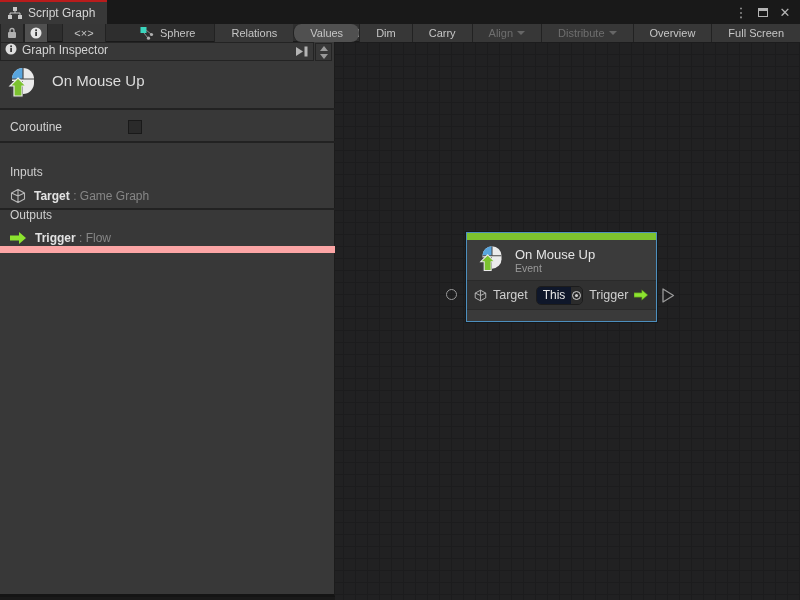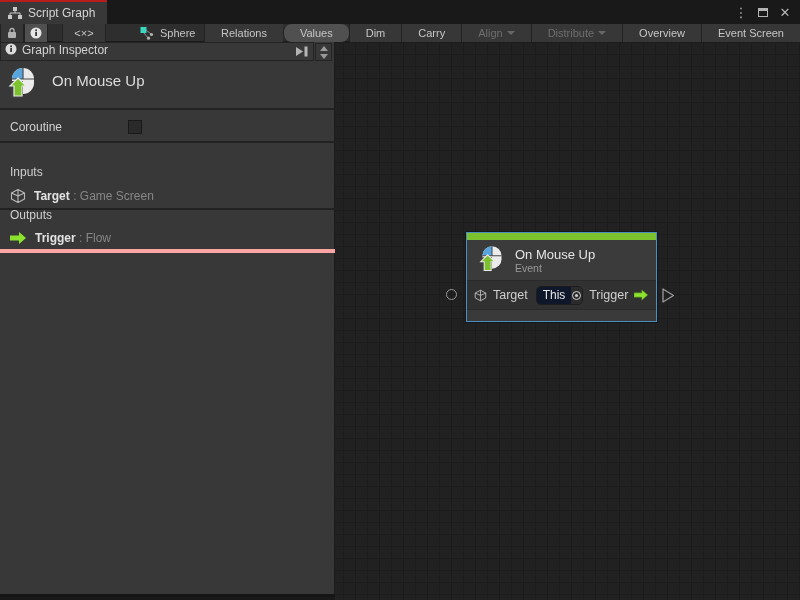"Event Screen" span { text: Event -> Full }
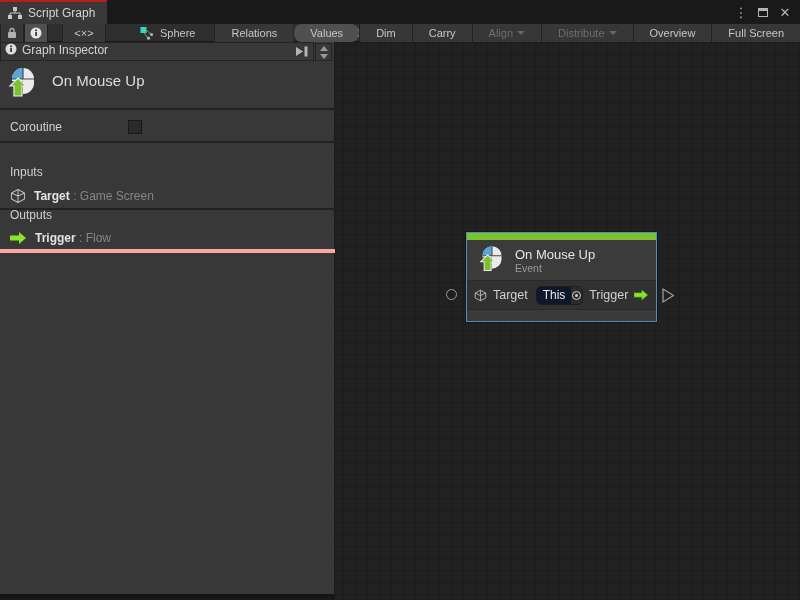": Game Screen" span.type-text { text: Screen -> Graph }
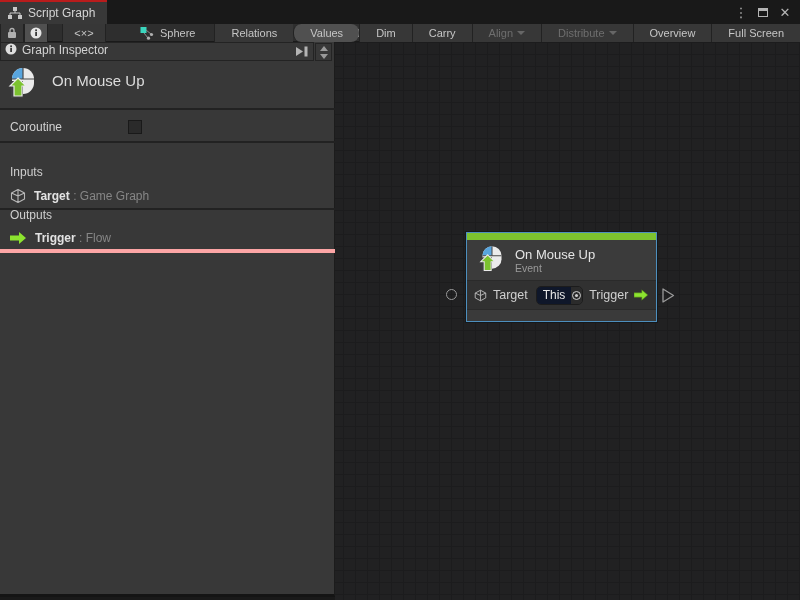"Outputs" .sec-outputs { border-bottom: 4px solid #fca5a5 -> 7px solid #fca5a5 }
